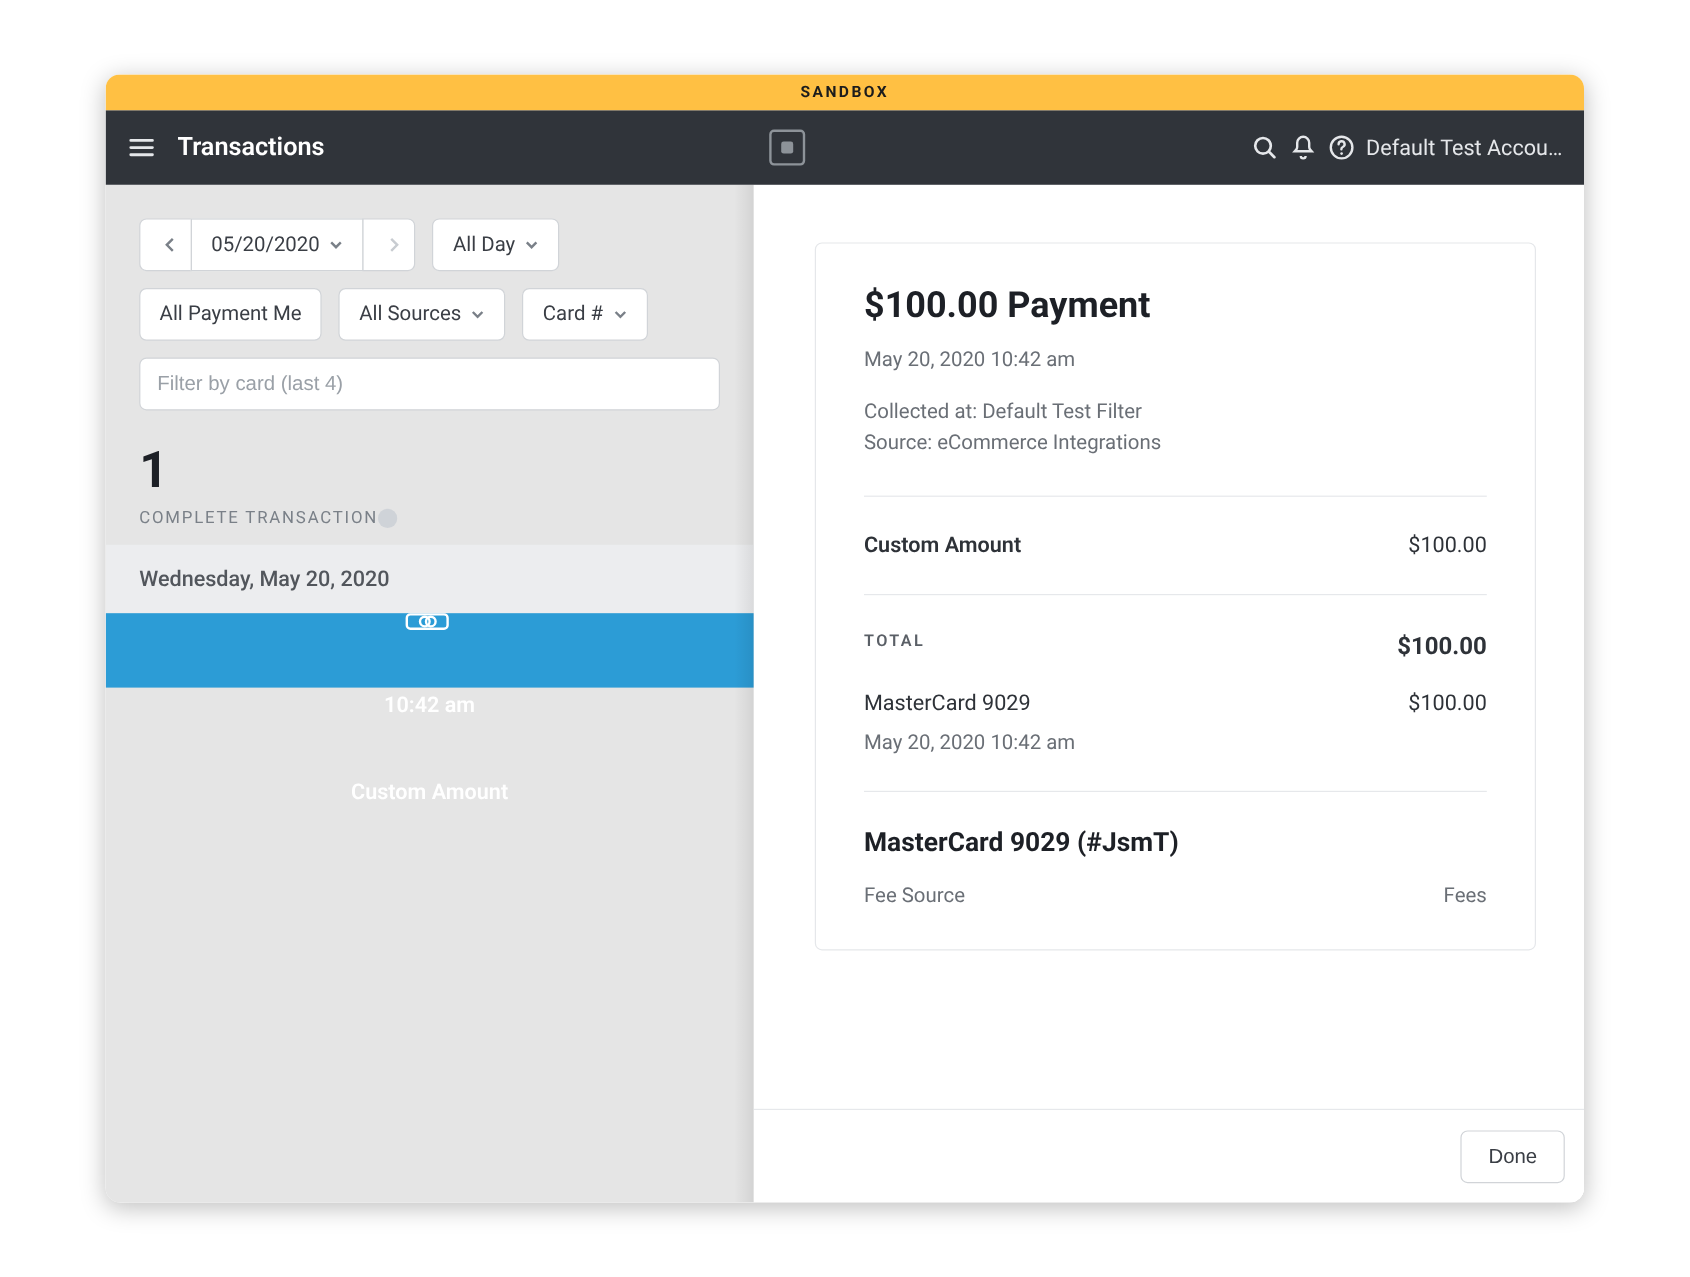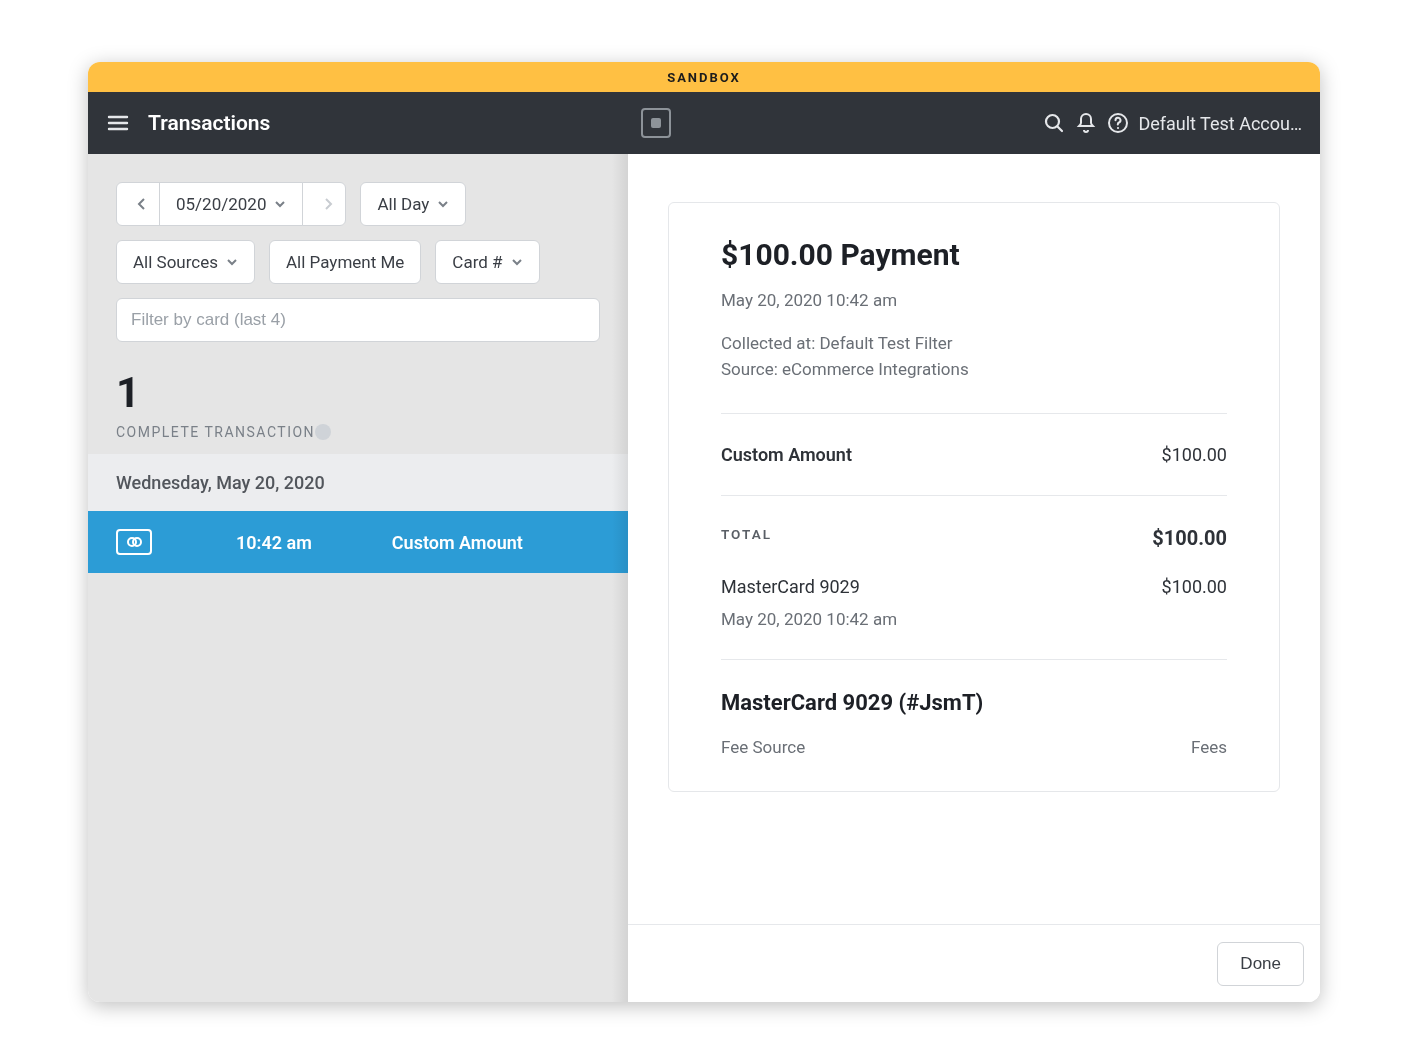"All Sources" div.fbtn { order: before "All Payment Me" -> after "All Payment Me" }
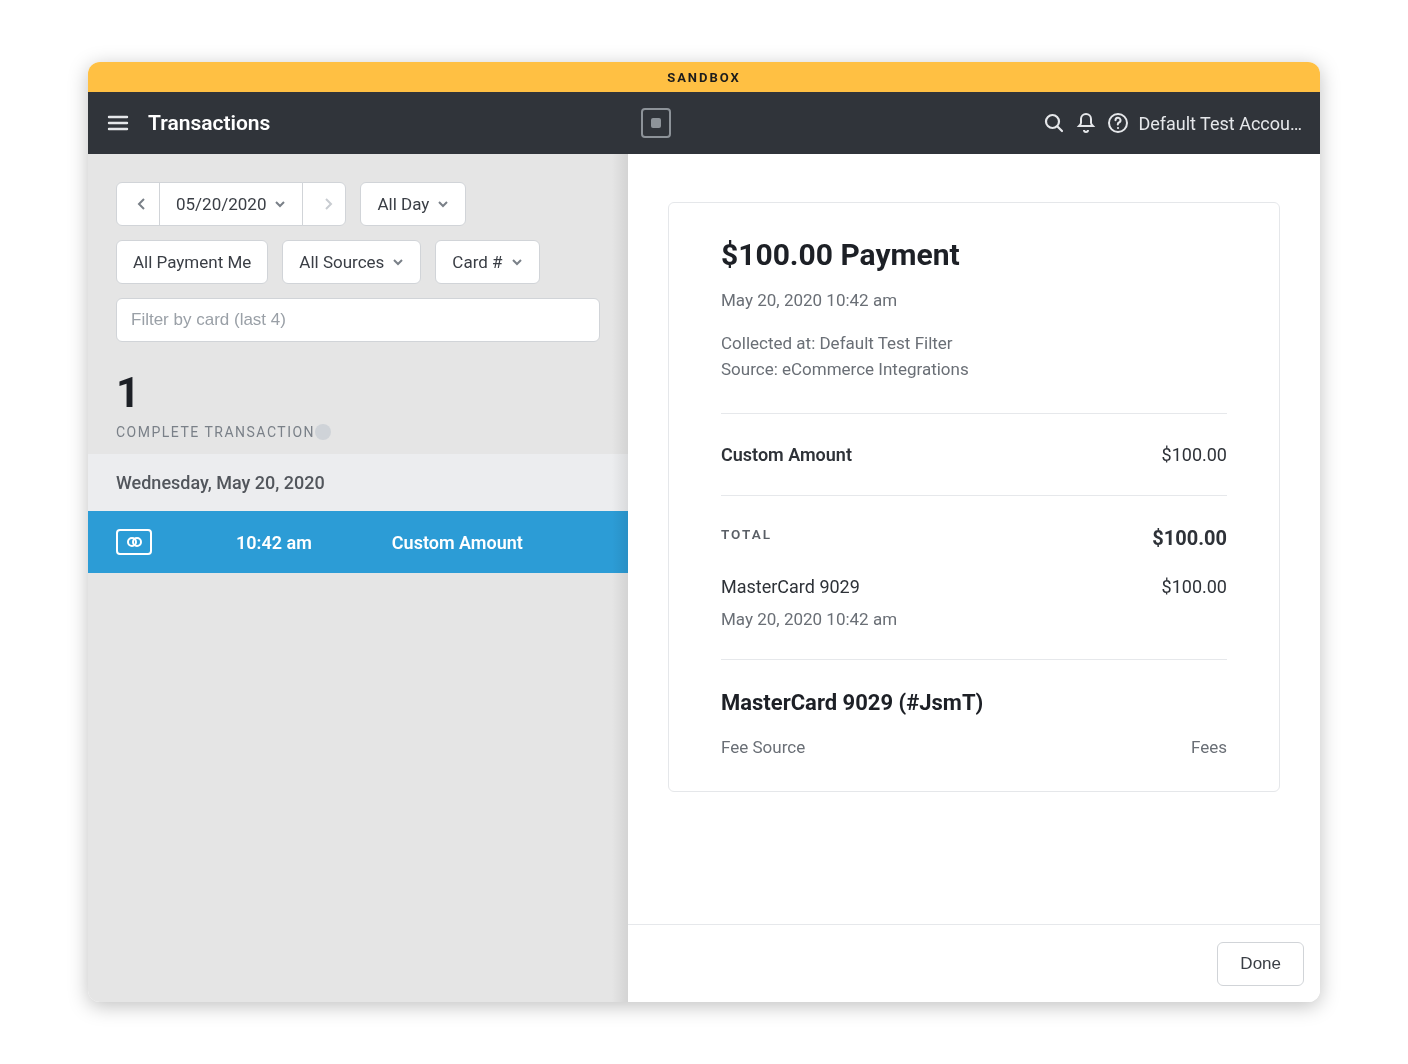"$100.00 Payment" .detail-card { margin-left: none -> 11px; padding: 34px 52px -> 34px 40px }
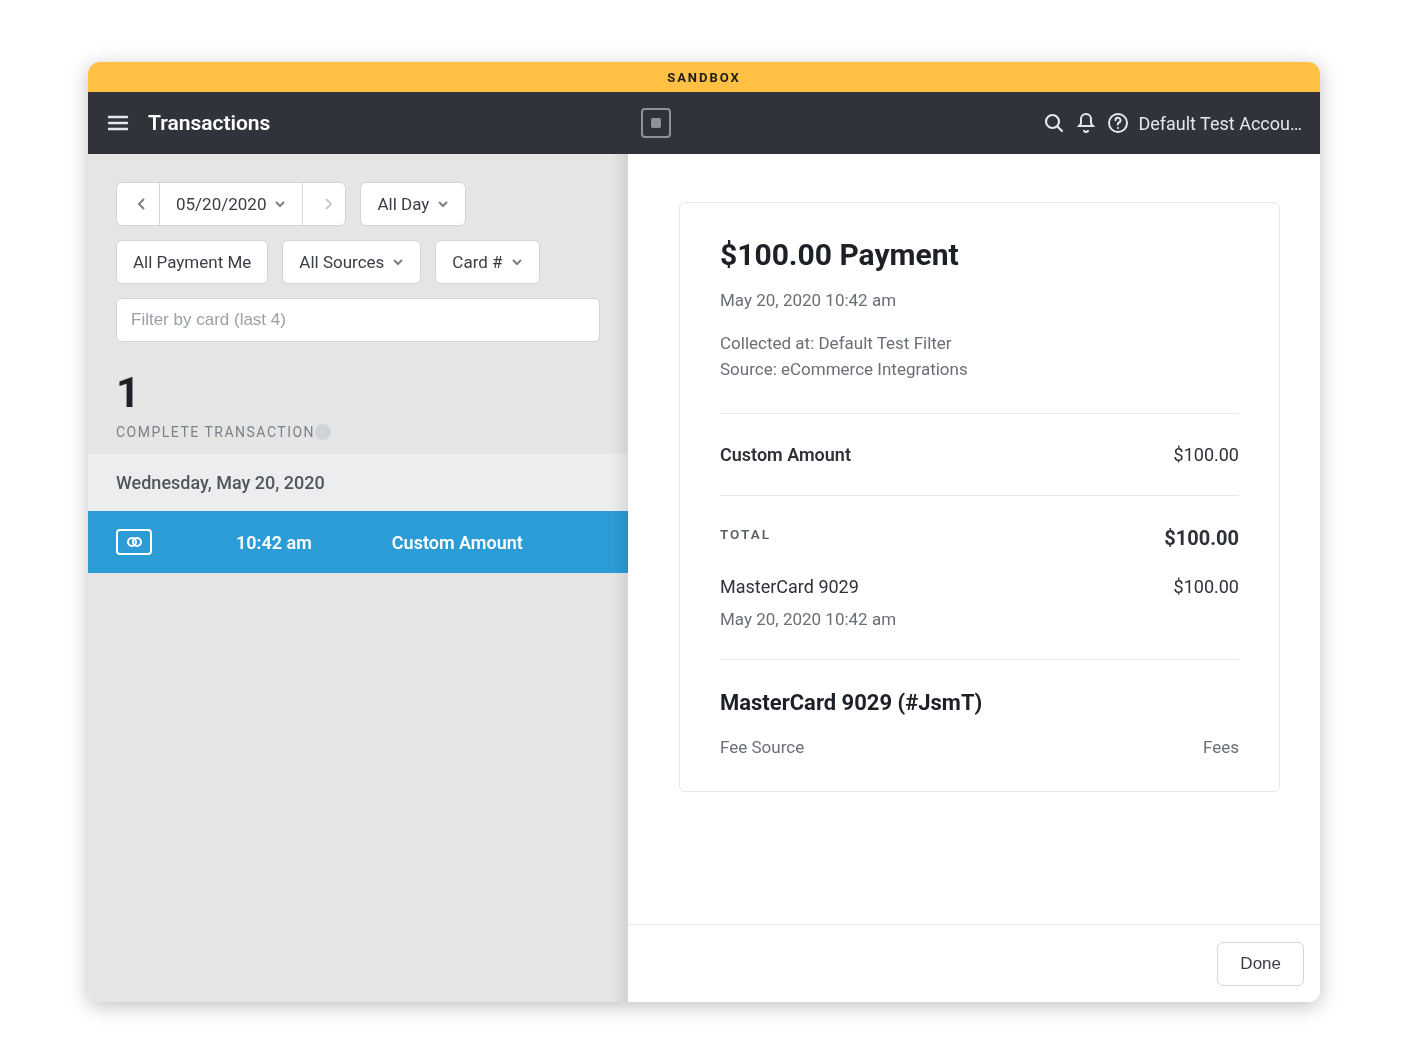"10:42 am" .txn-row { flex-direction: none -> column; gap: 80px -> 52px }
